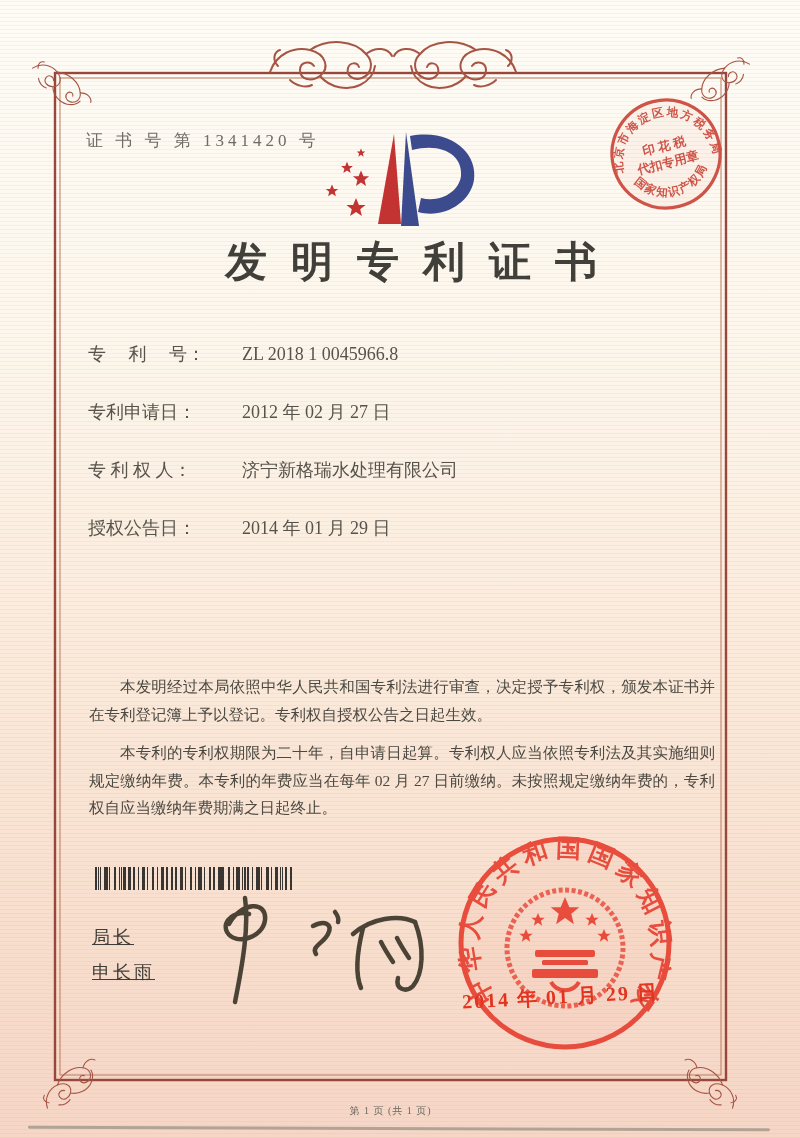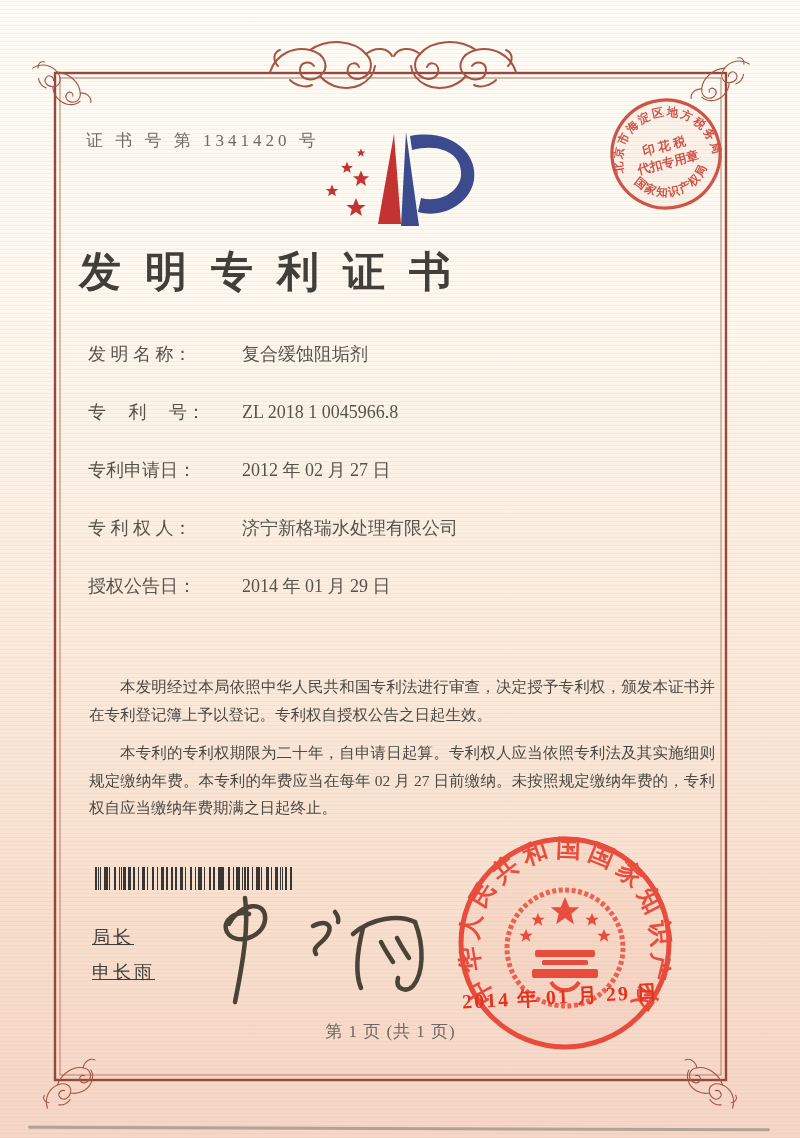"发明专利证书" .title { margin-top: 10px -> none; text-align: none -> center }
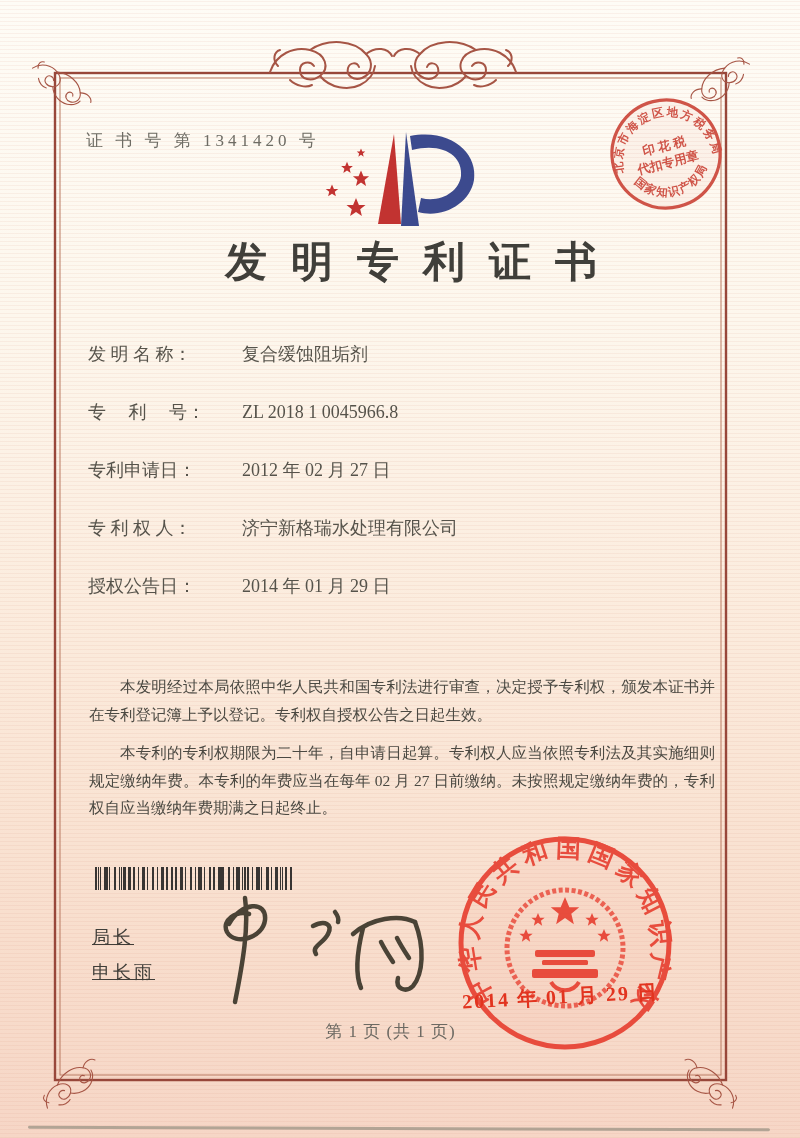"发 明 名 称： 复合缓蚀阻垢剂" div.field-row { html: <div> <span>发 明 名 称：</span><span>复合缓蚀阻垢剂</span> </div> -> none }
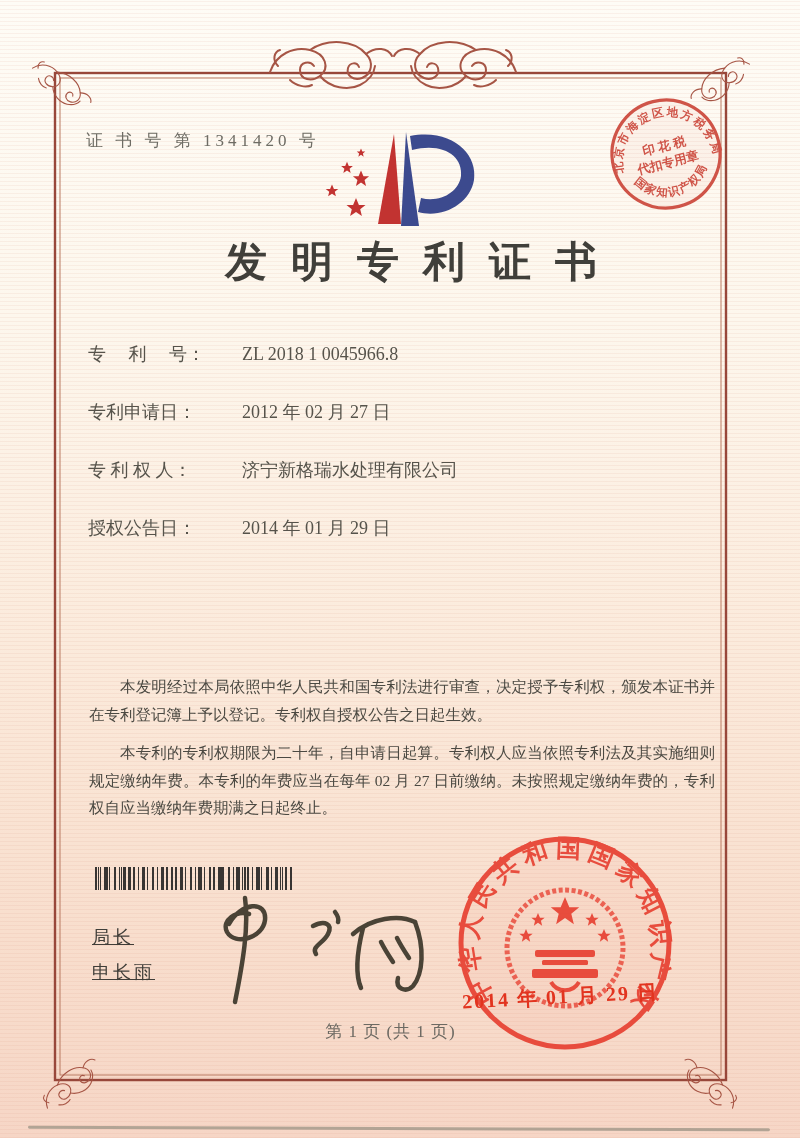"第 1 页 (共 1" .footer { font-size: 17px -> 10px; top: 1020px -> 1104px }
